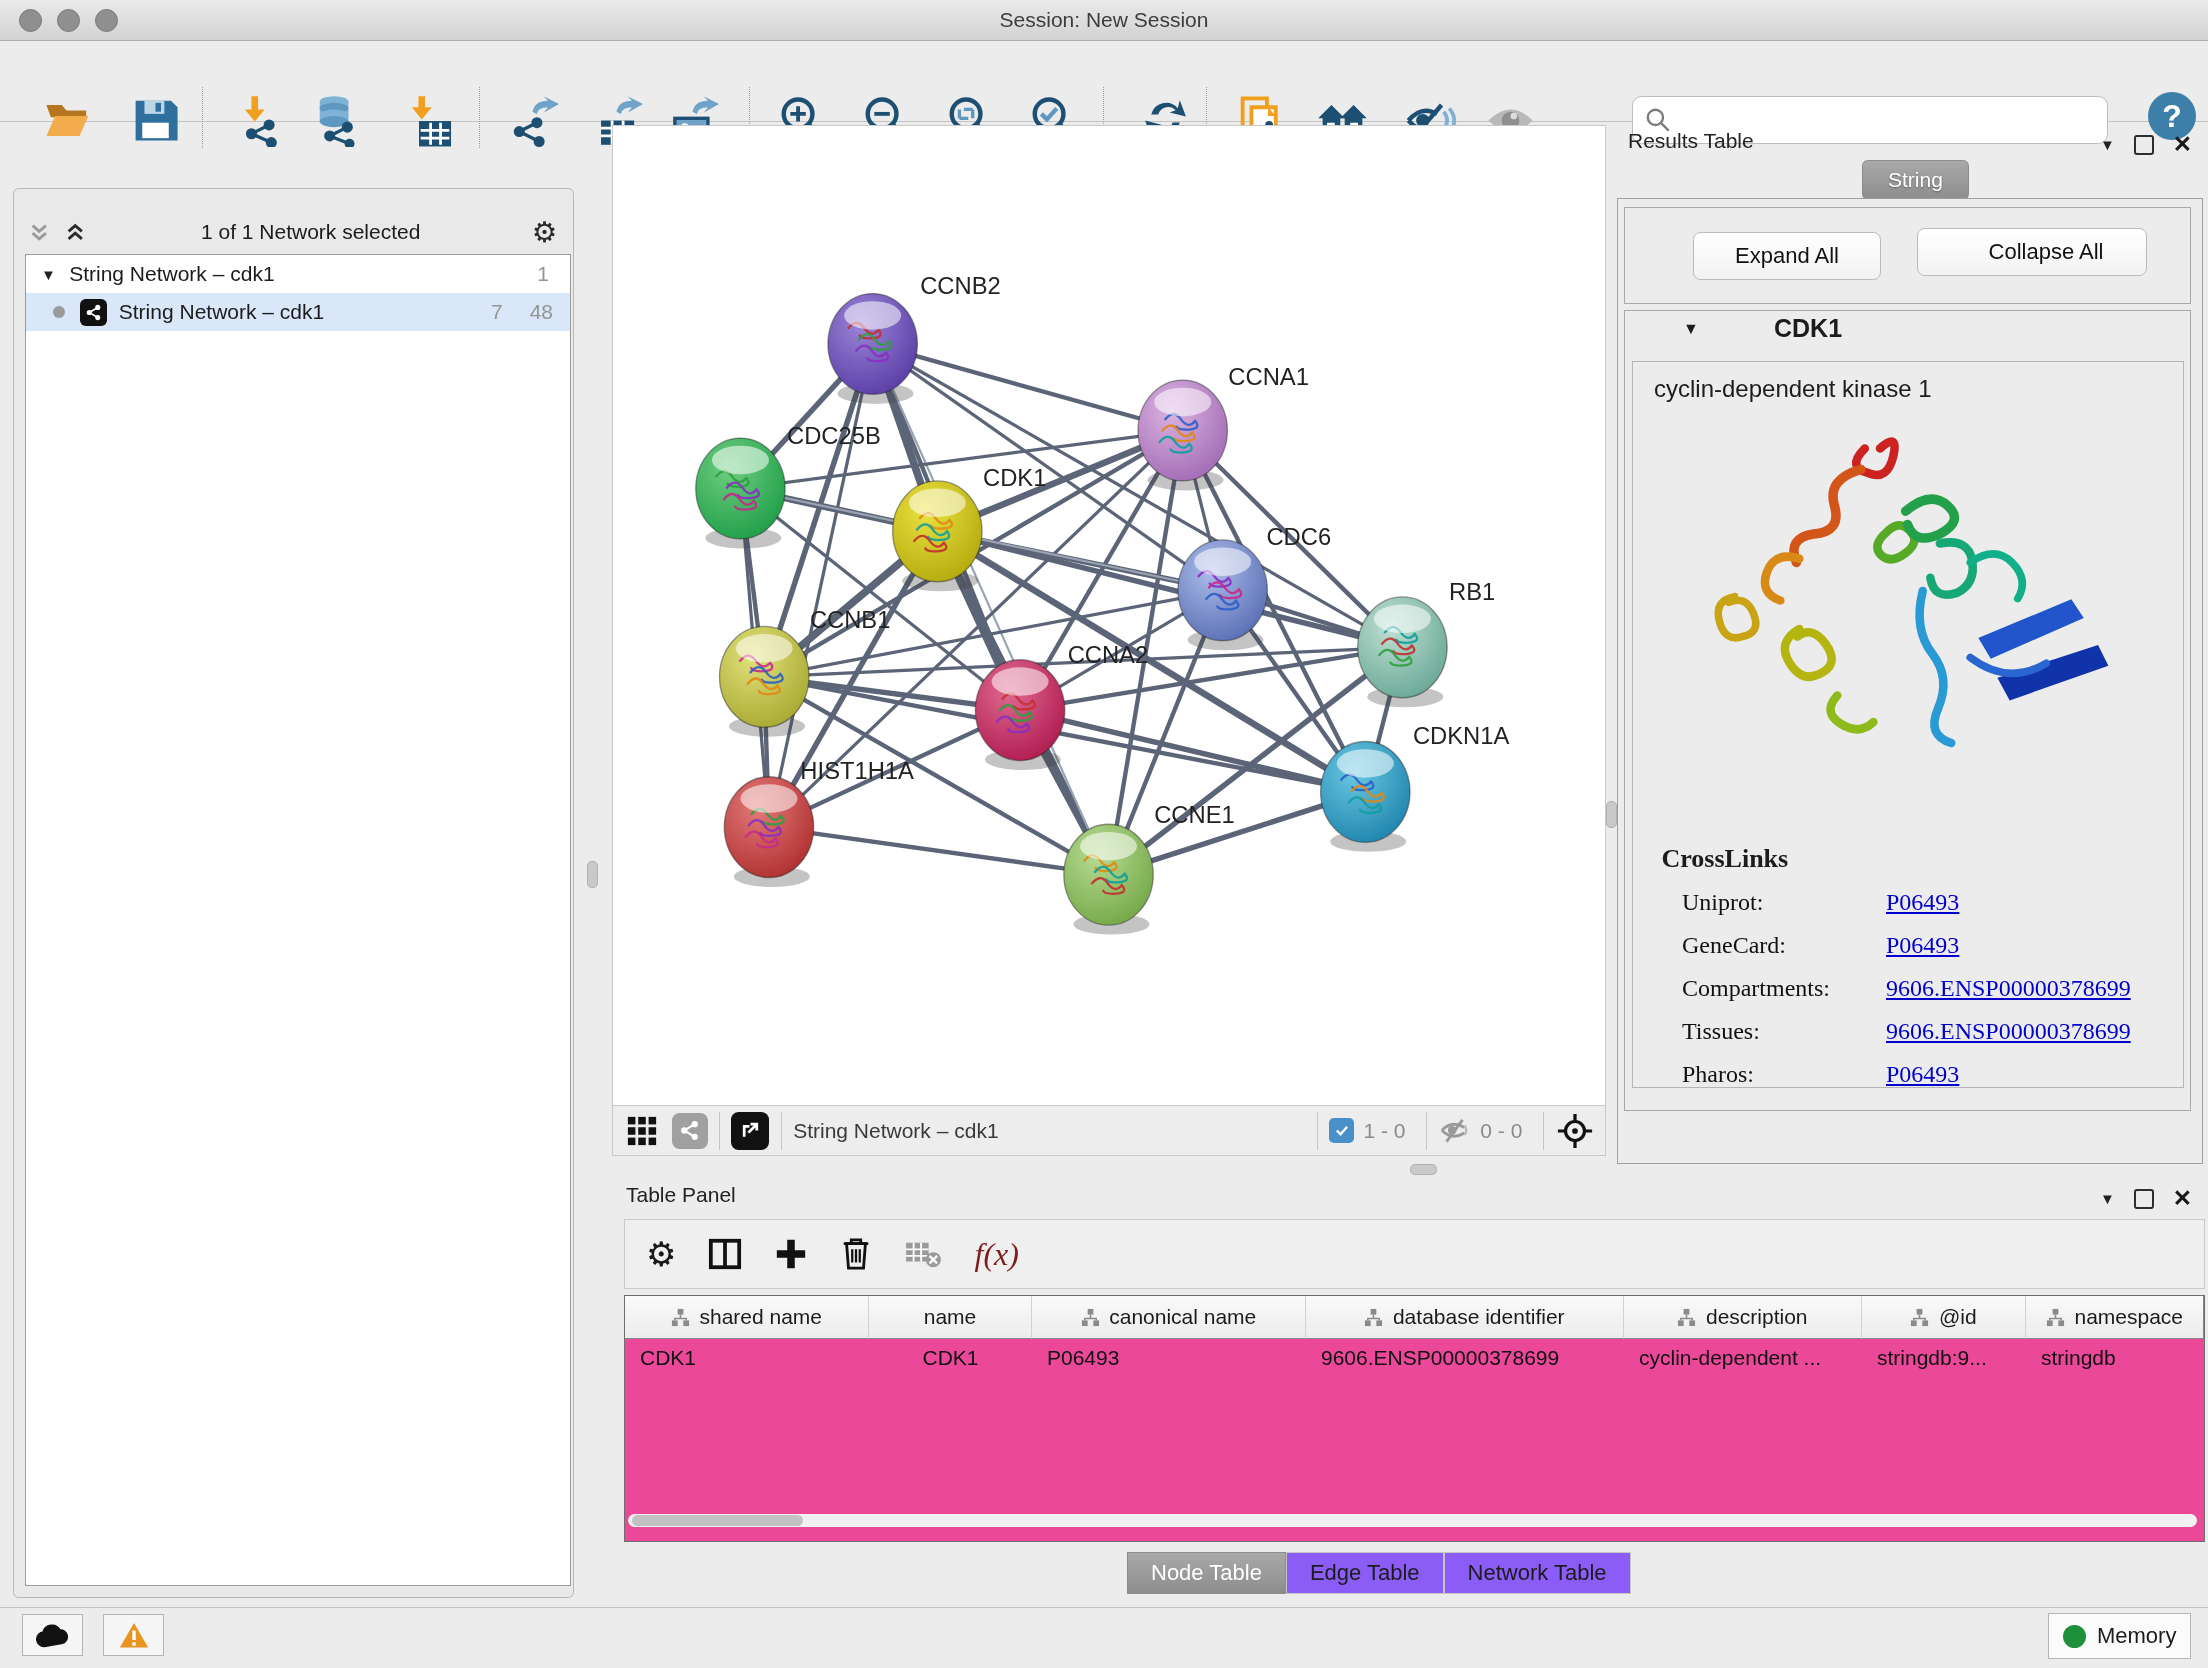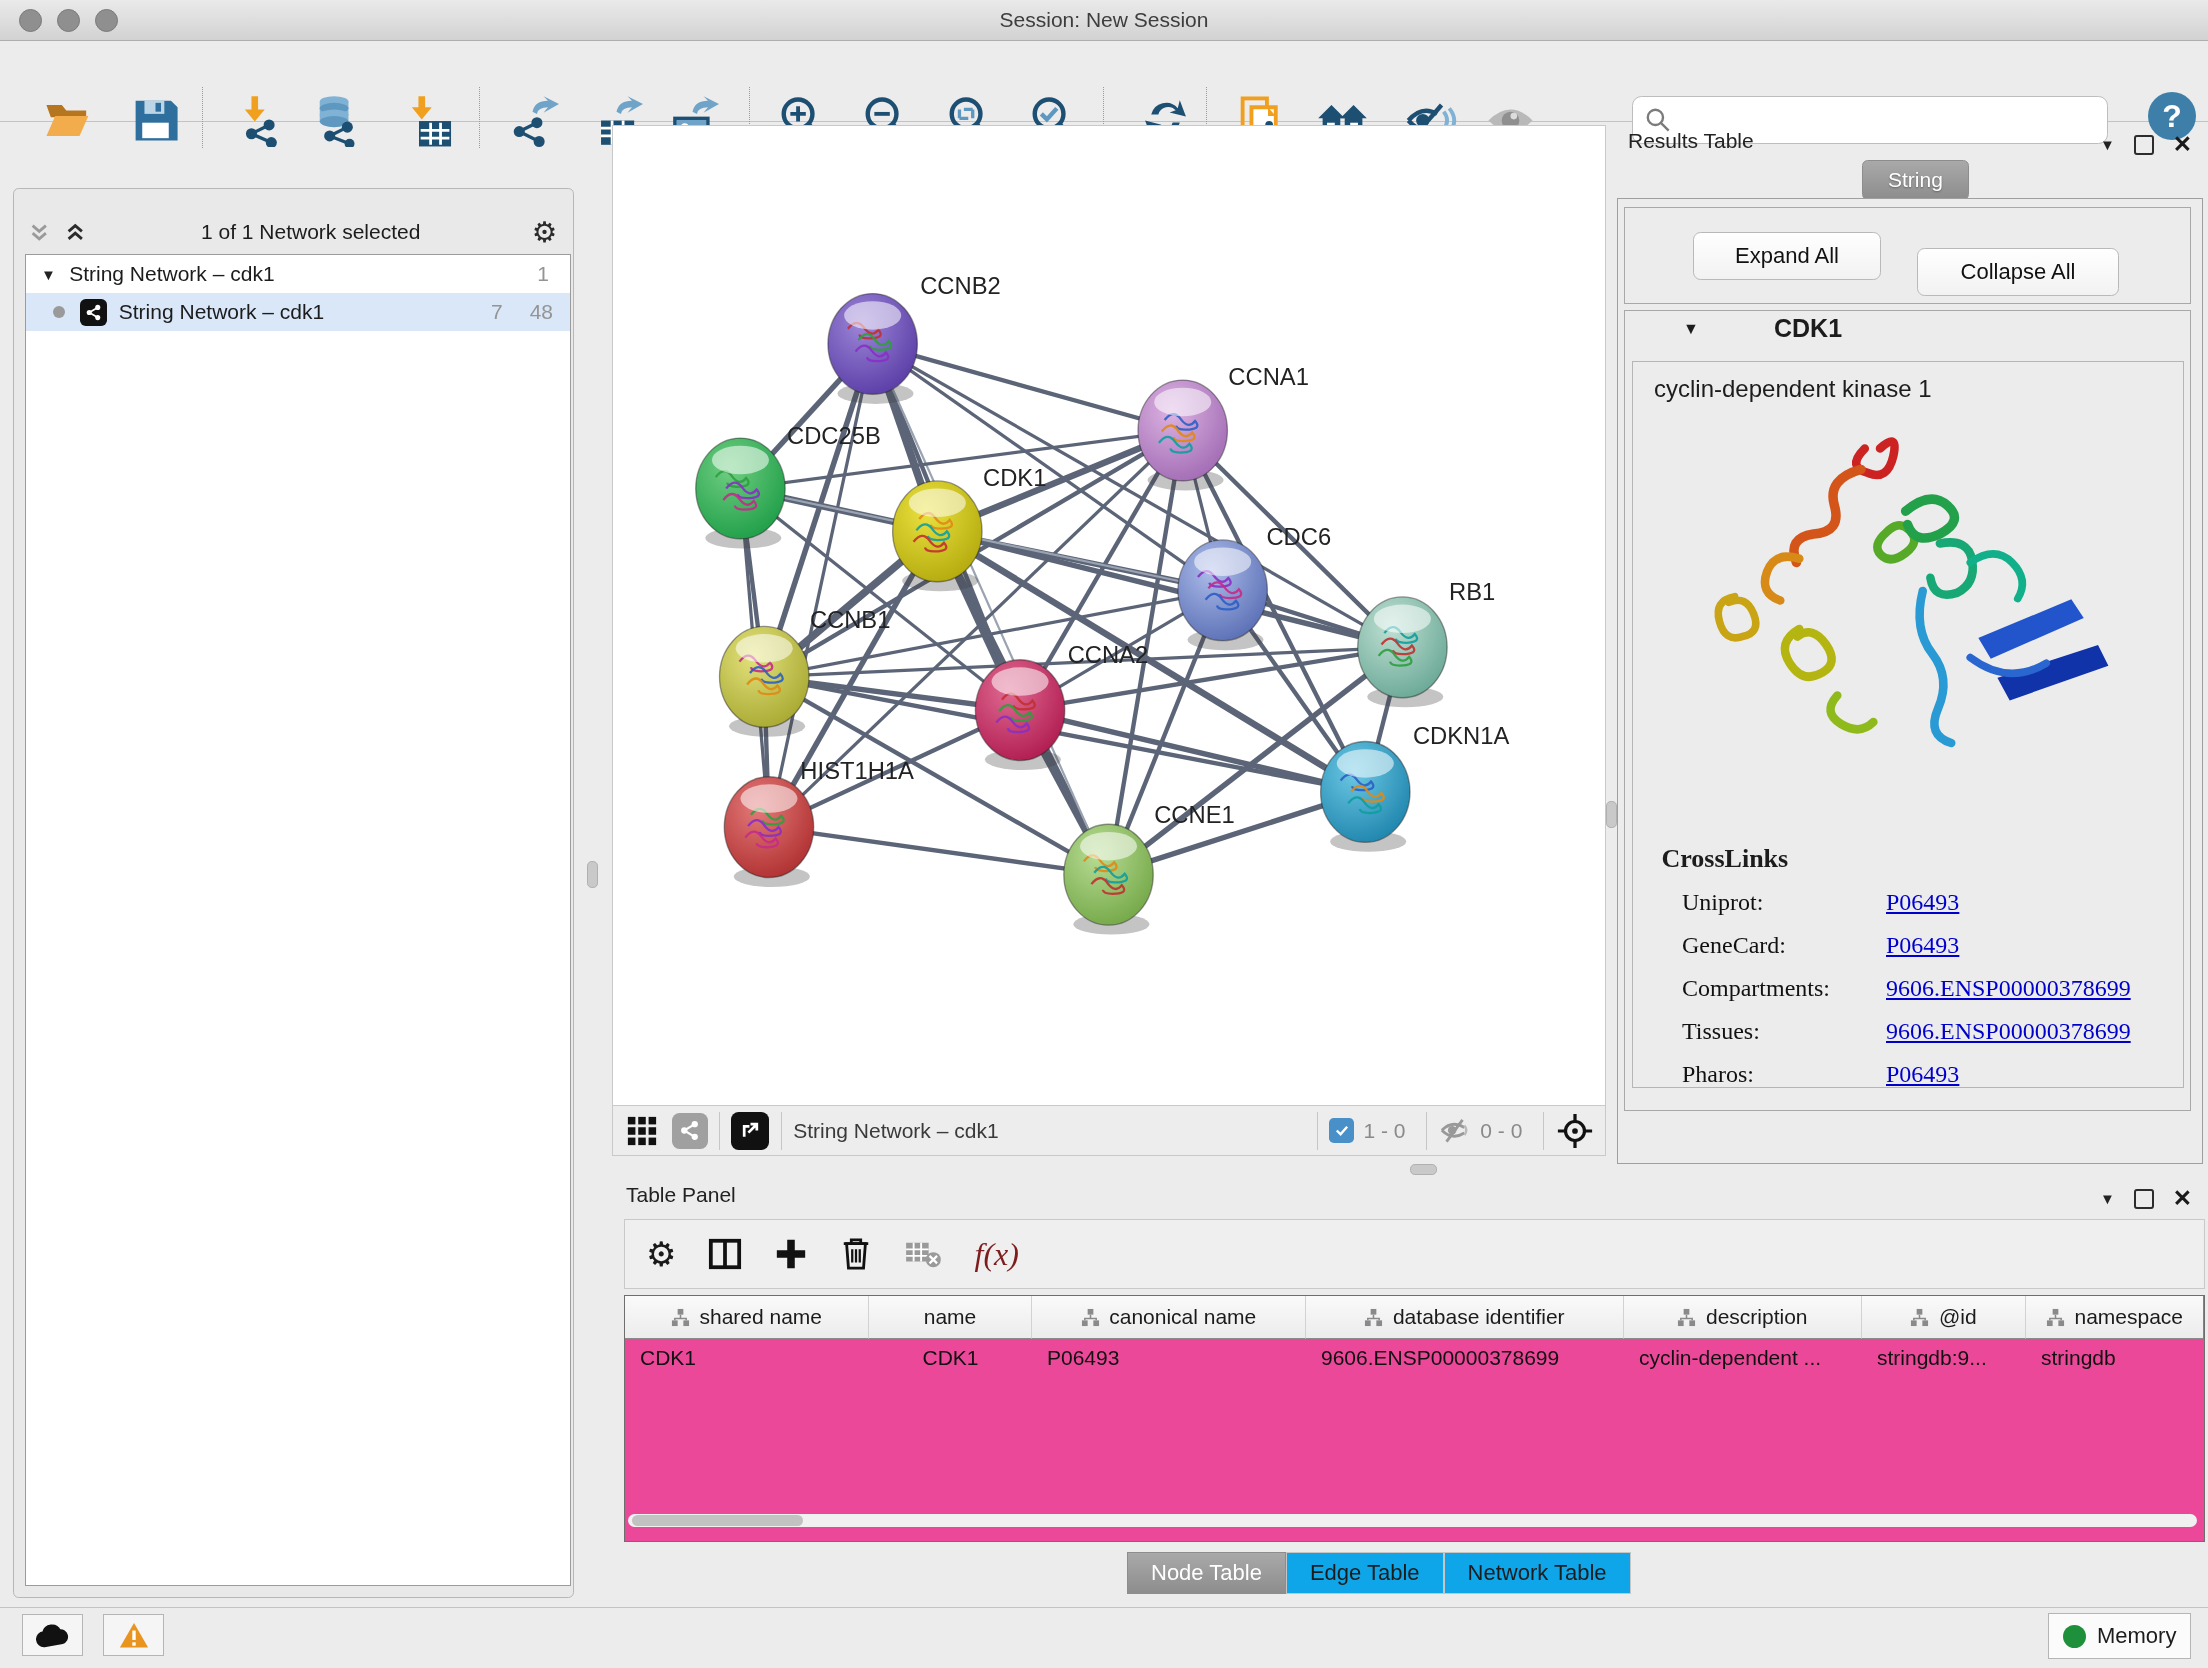"Collapse All" div.abs { padding-left: none -> 28px; top: 248px -> 228px }
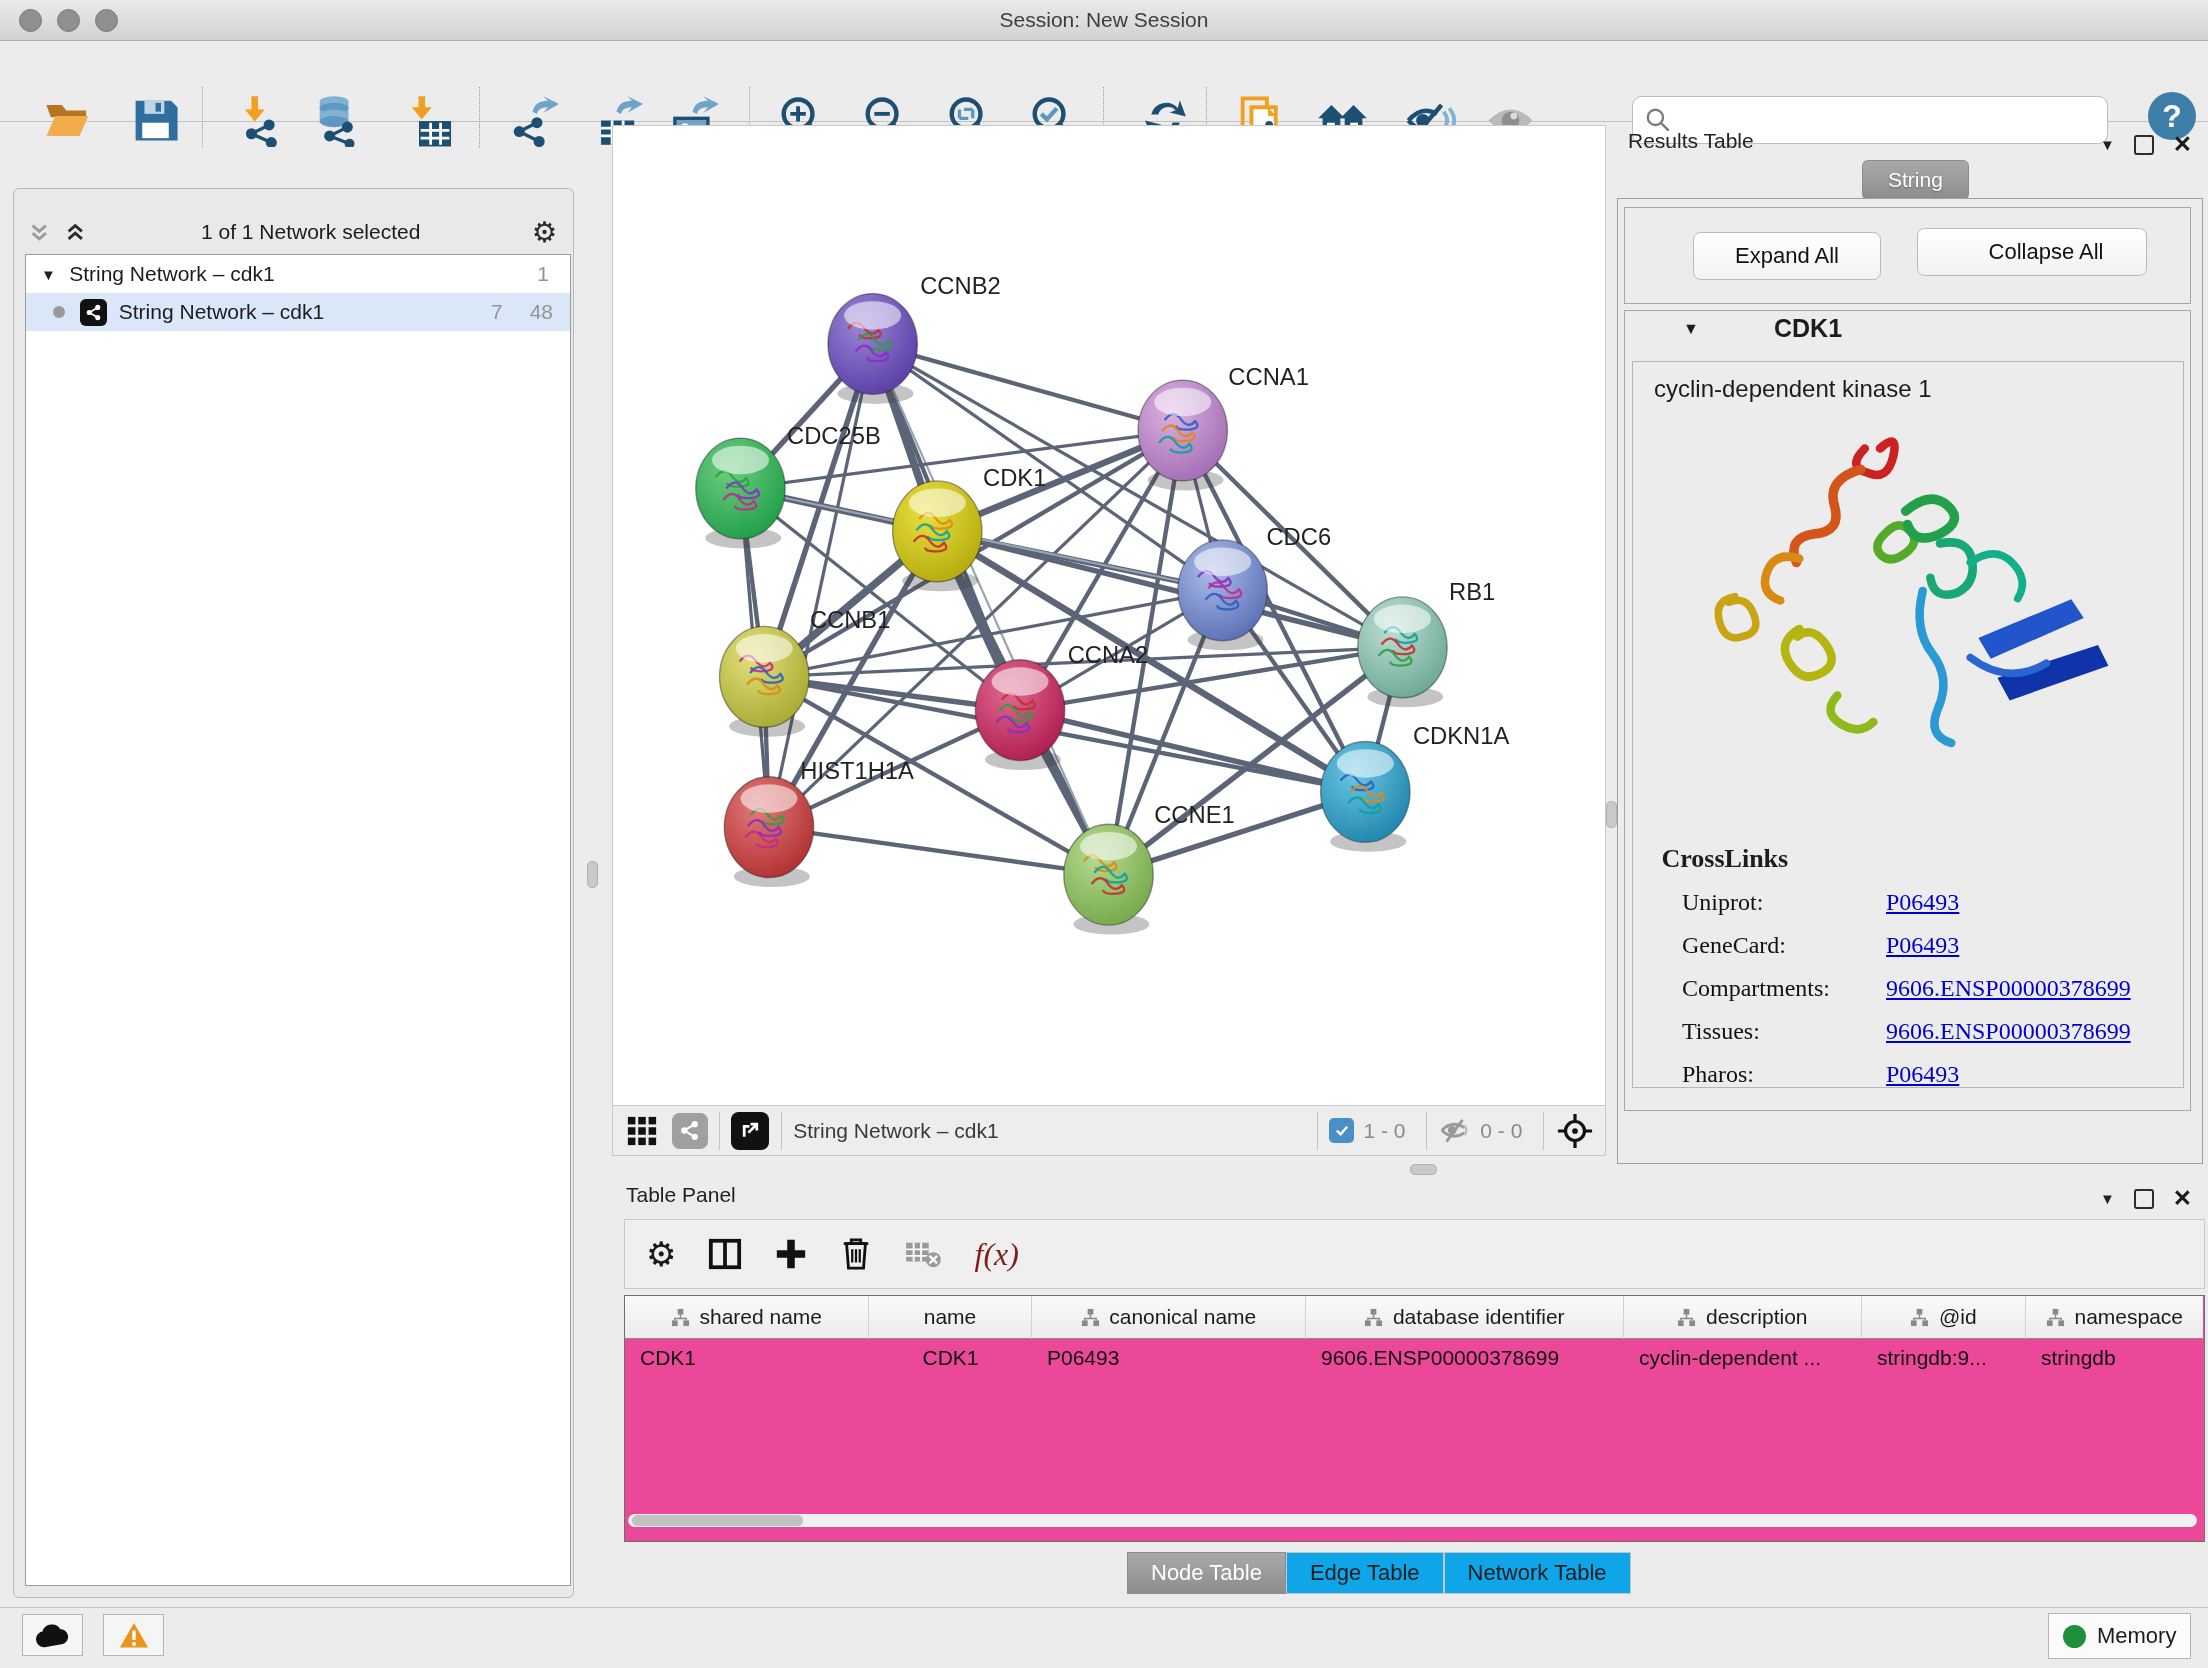"Edge Table" .bot-tab { background: #0ea5e9 -> #8b5cf6 }
